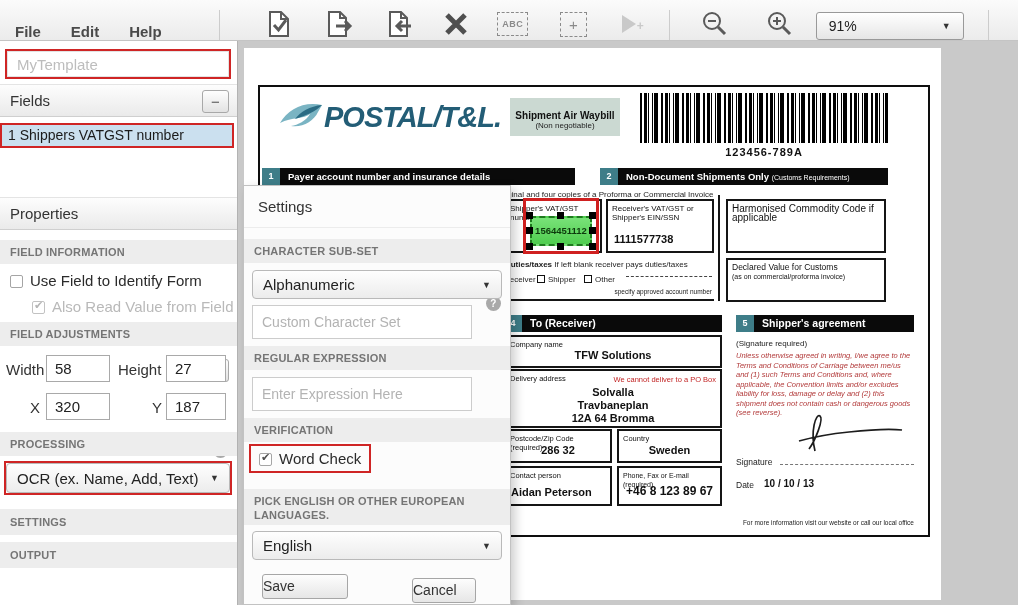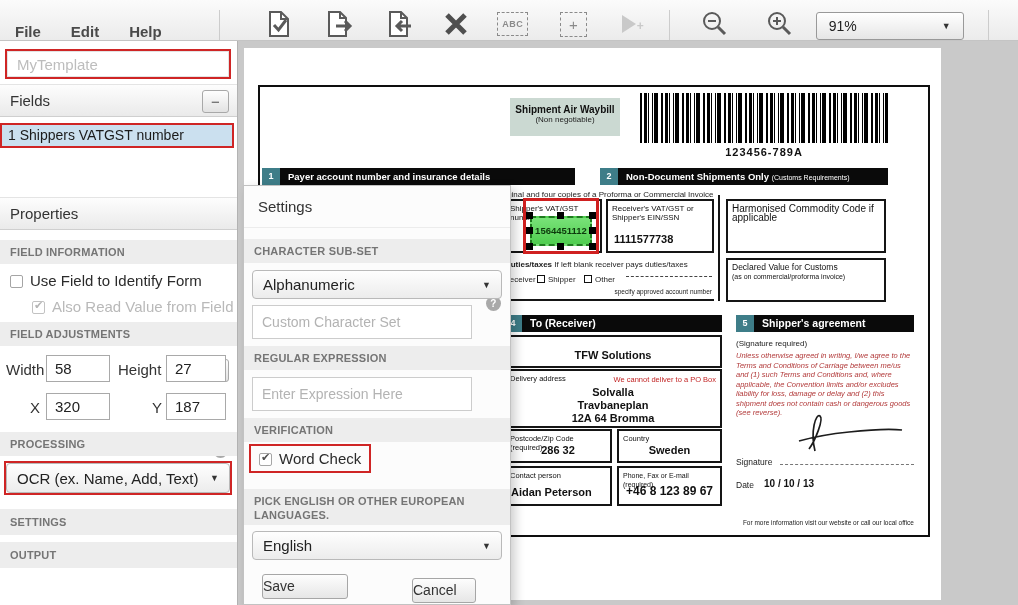"POSTAL/T&L." div.logo { html: none -> <div> <svg> <path></path> <path></path> </svg> <span>POSTAL/T&amp;L.</span> </div> }
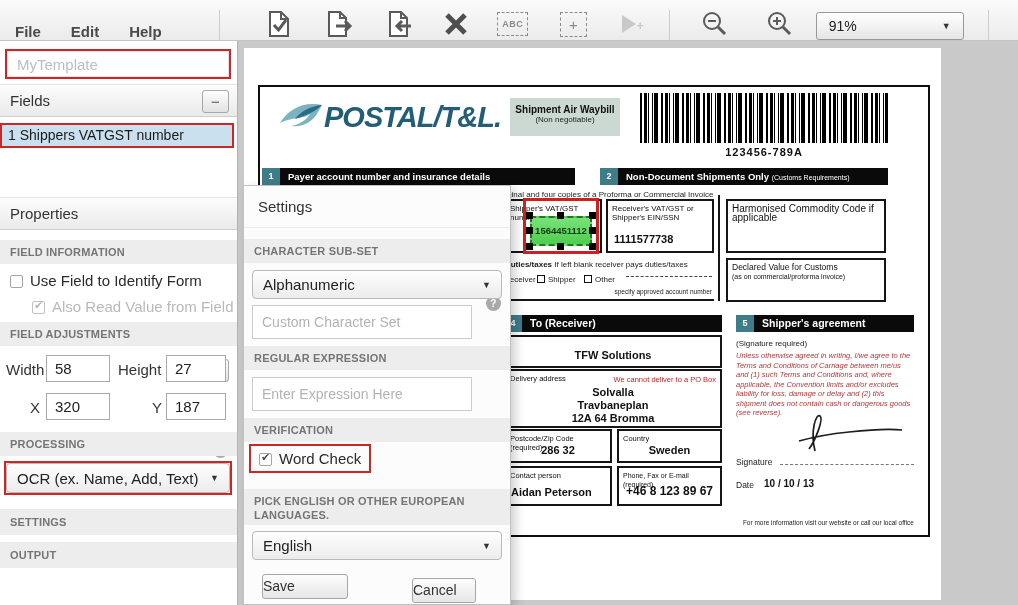"Shipment Air Waybill" .wbox { padding-top: 6px -> 12px }
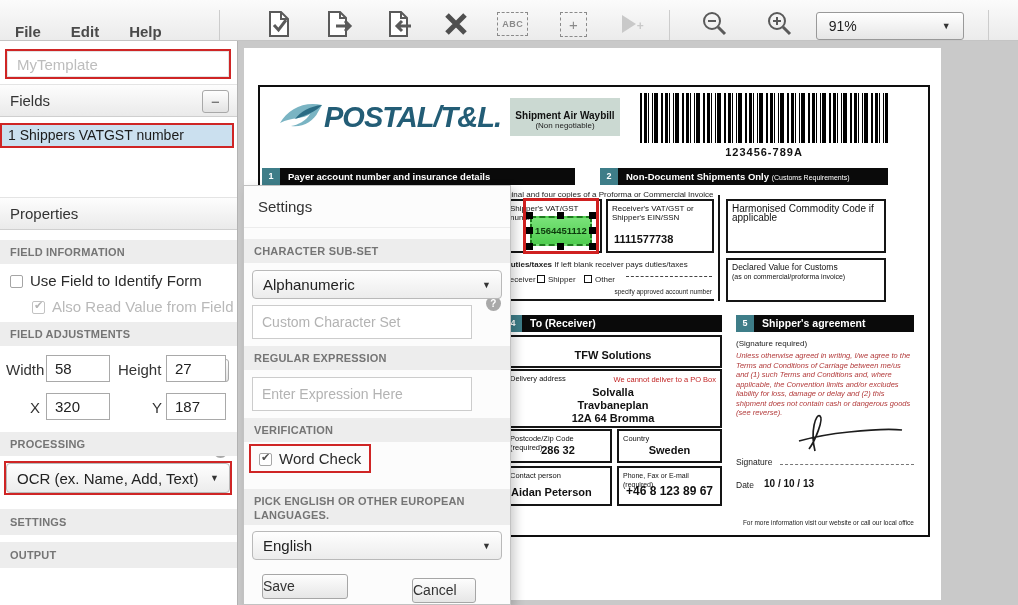"Company name" span.flabel { html: none -> <span>Company name</span> }
